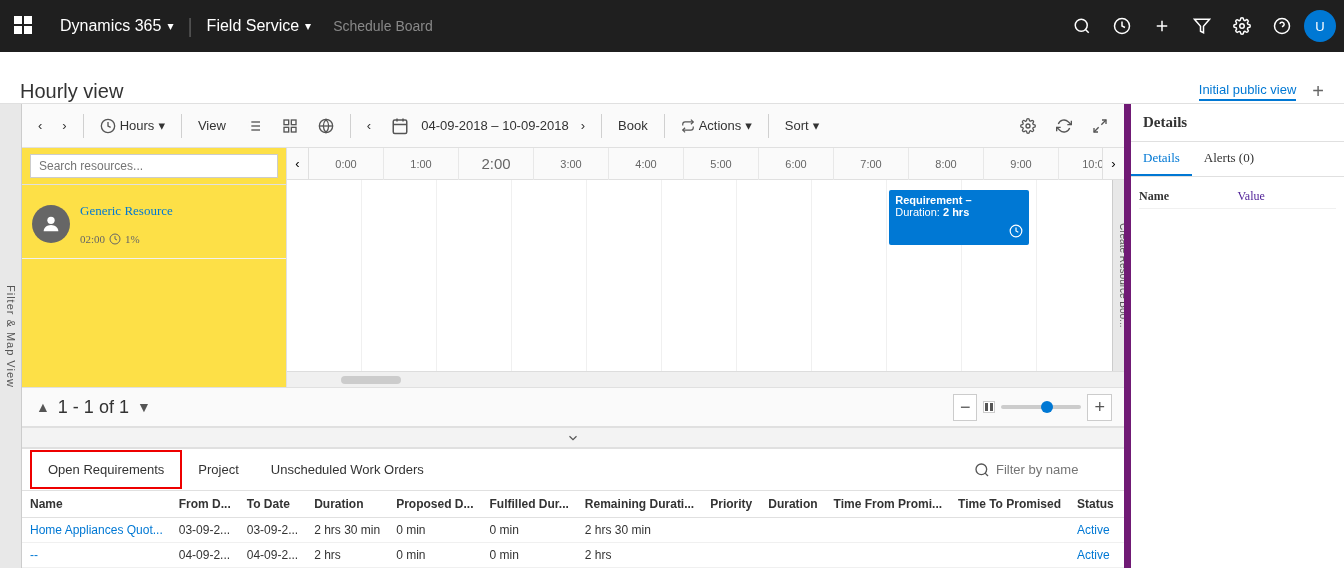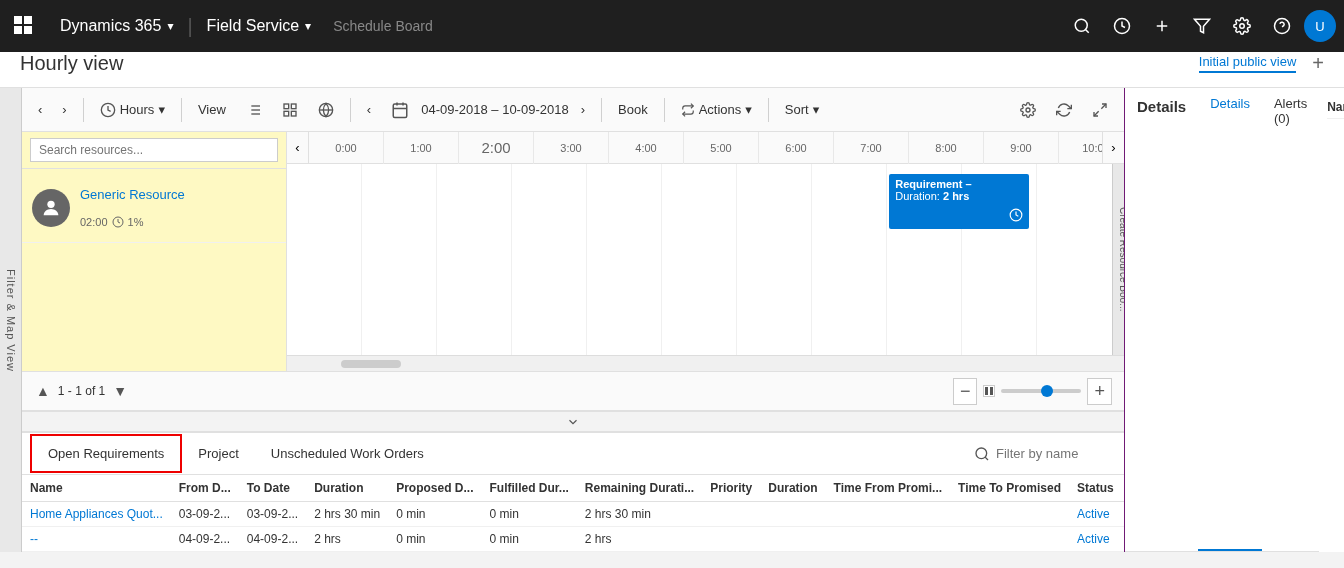"Hourly view" .sub-header { align-items: flex-start -> flex-end; height: 36px -> 52px }
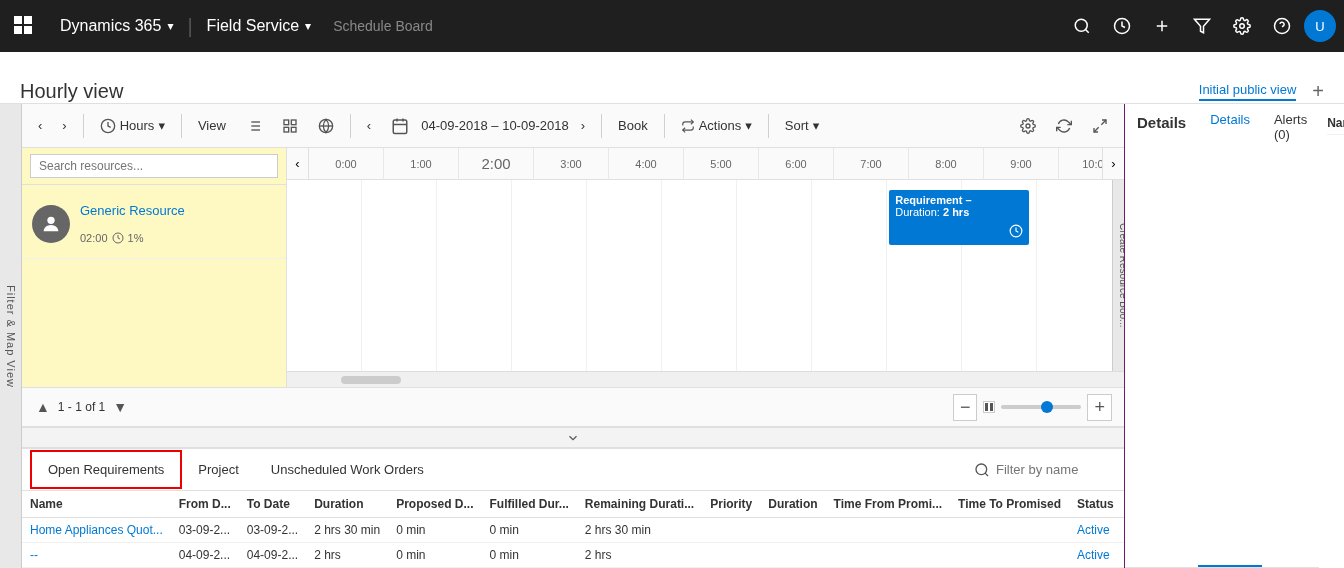"Details" .right-panel { border-left: 1px solid #701a75 -> 7px solid #701a75; flex-direction: none -> column; font-family: none -> Liberation Serif, serif }
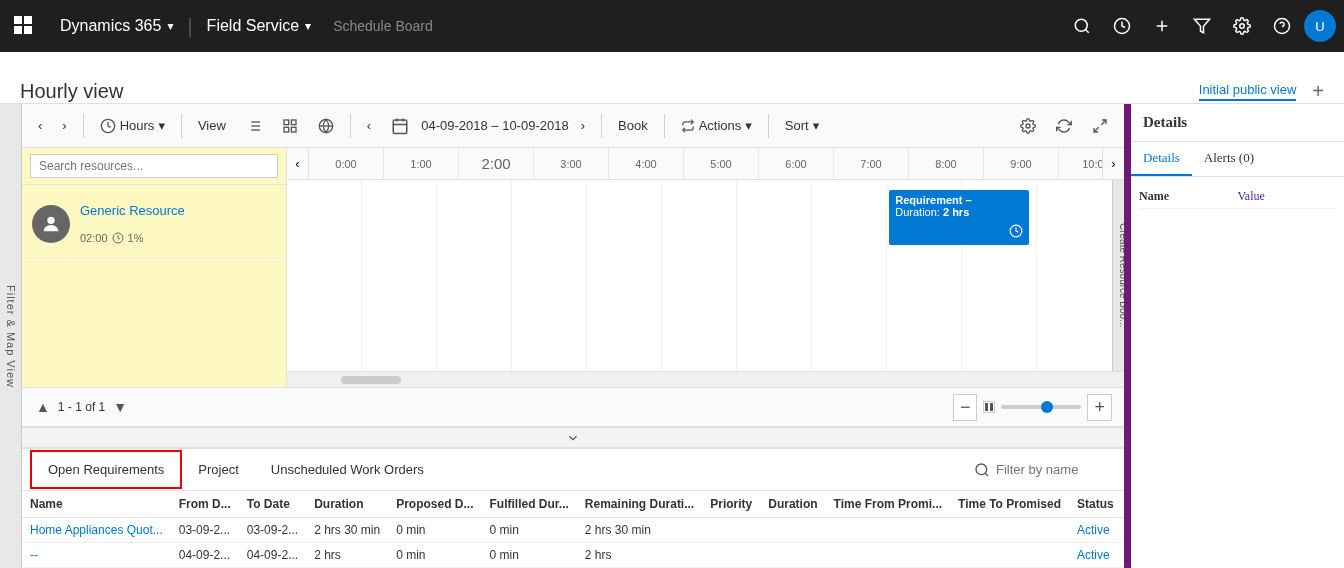"Search resources..." .resource-panel { background: #fef9c3 -> #fde047 }
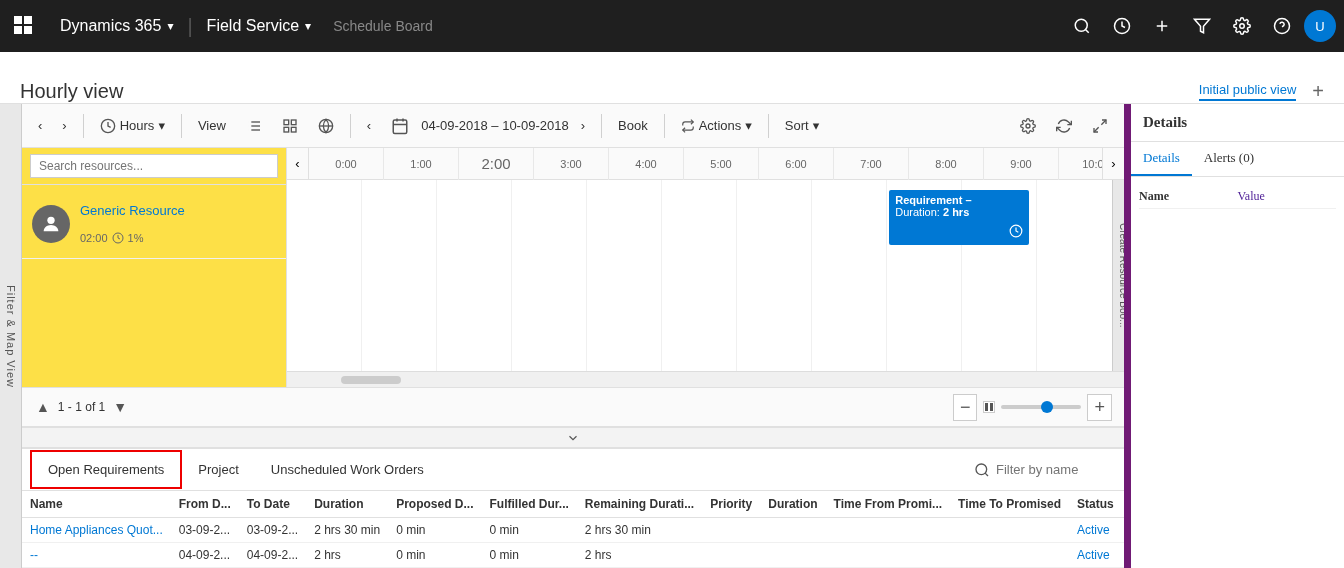"Generic Resource" .resource-row { font-family: none -> Liberation Serif, serif }
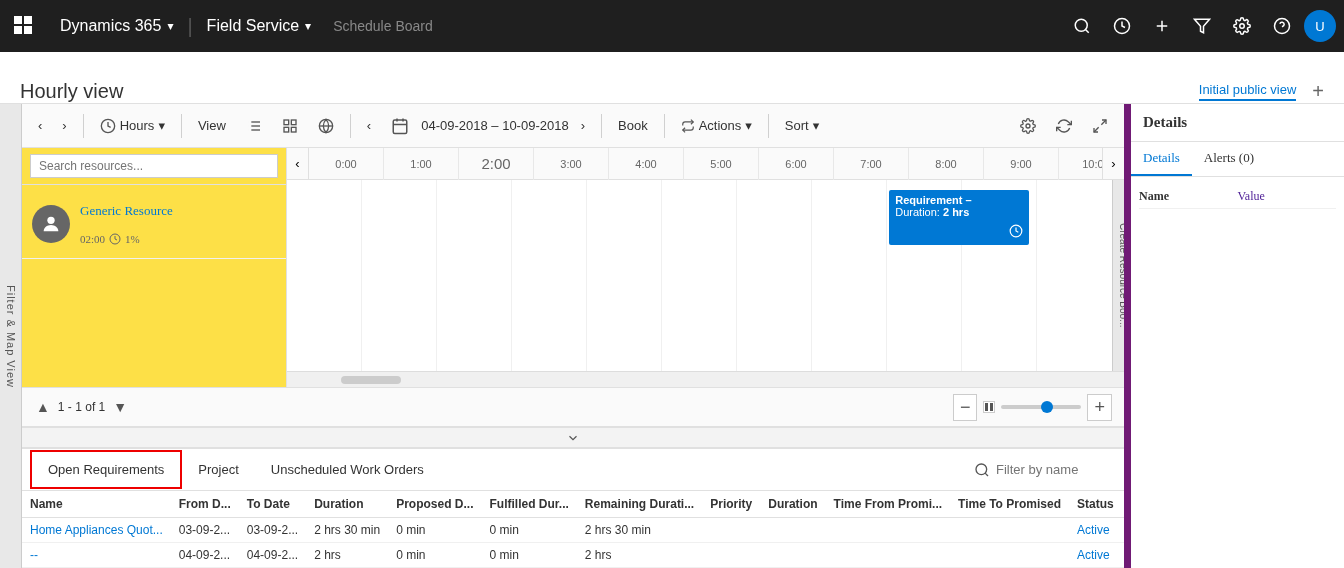"1 - 1 of 1" span { font-size: 12px -> 18px }
